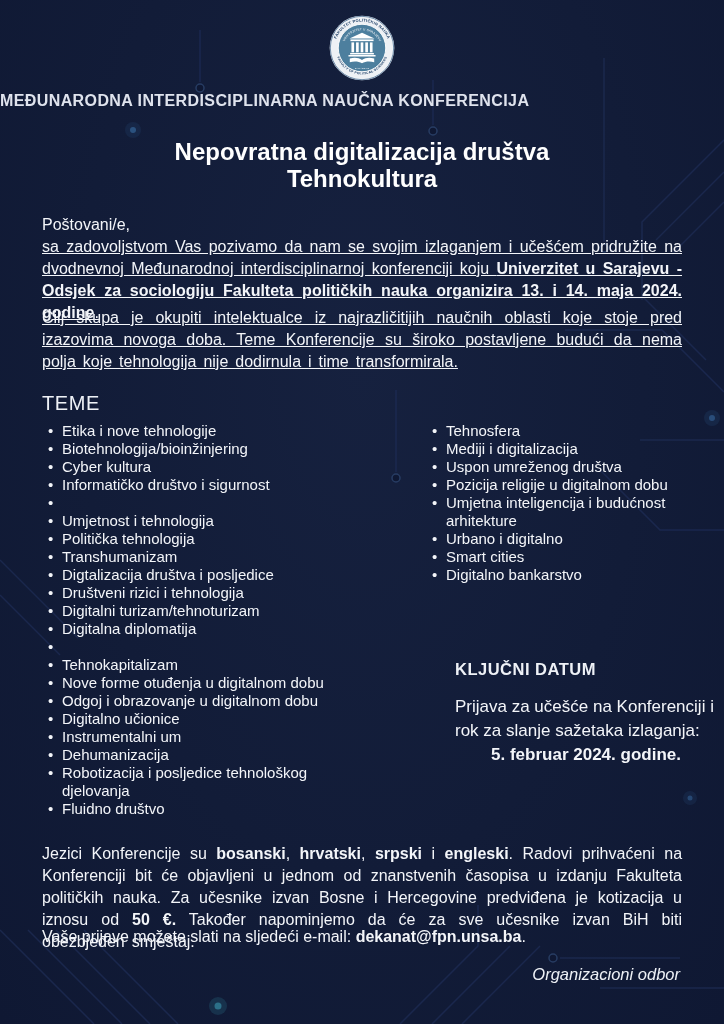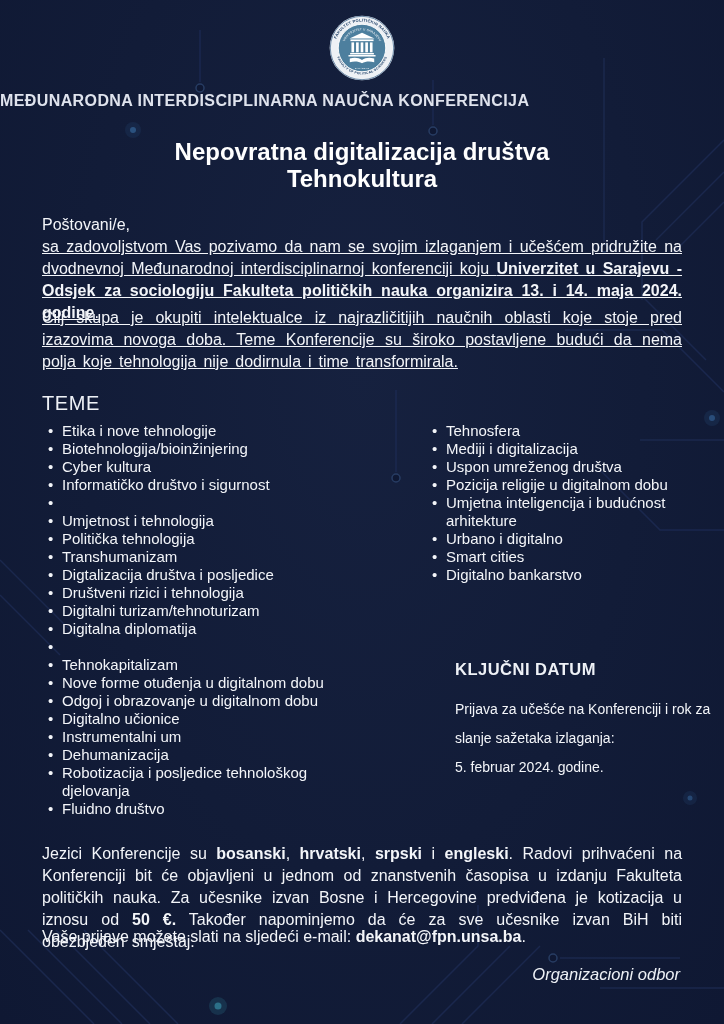"Prijava za učešće na Konferenciji" .key-date-text { font-size: 14px -> 17px; line-height: 29px -> 24px }
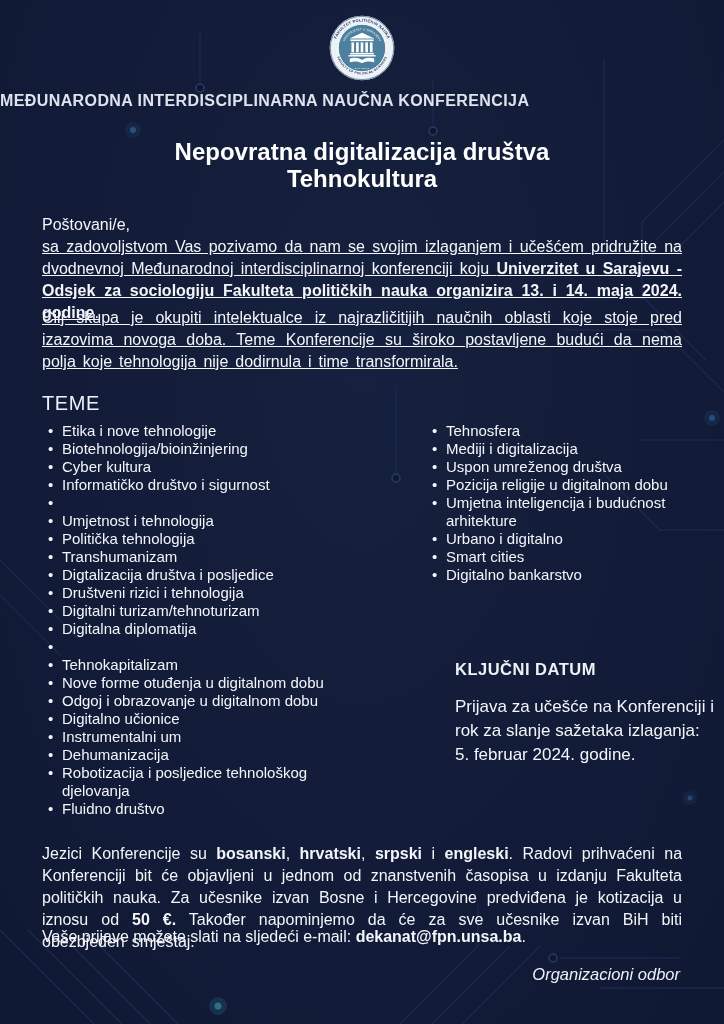"5. februar 2024. godine." .key-date-date { font-weight: normal -> bold; text-align: none -> center }
